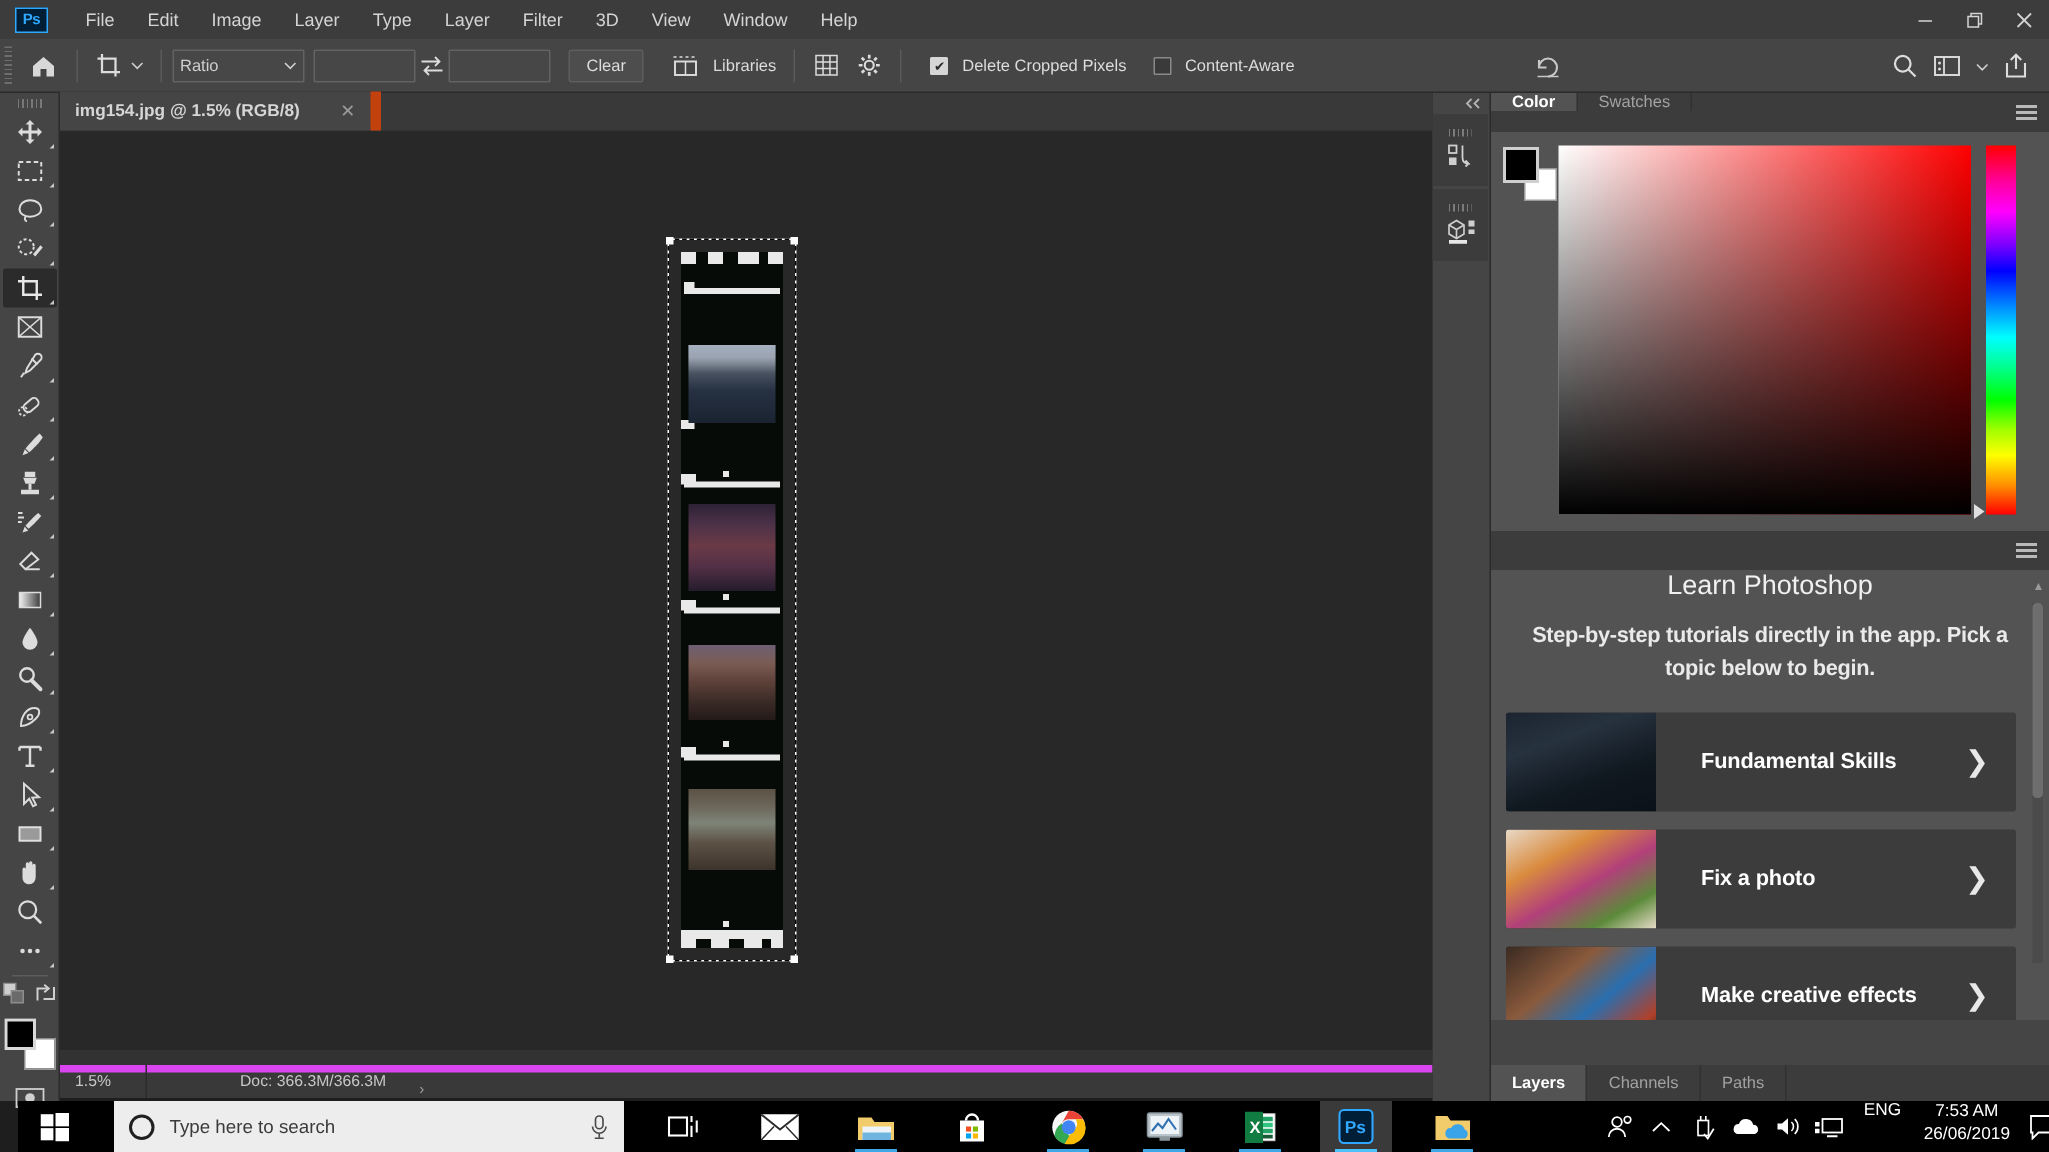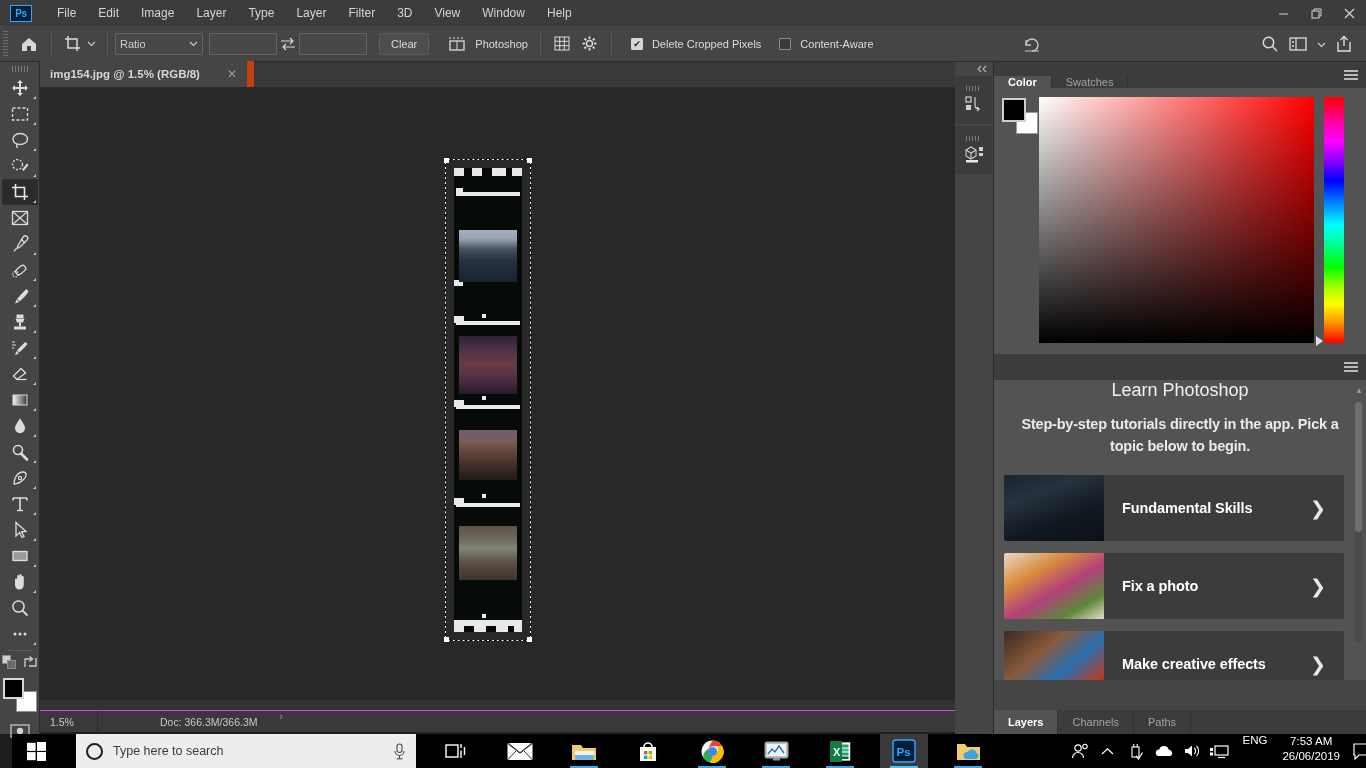"Photoshop" div.opt-label { text: Photoshop -> Libraries }
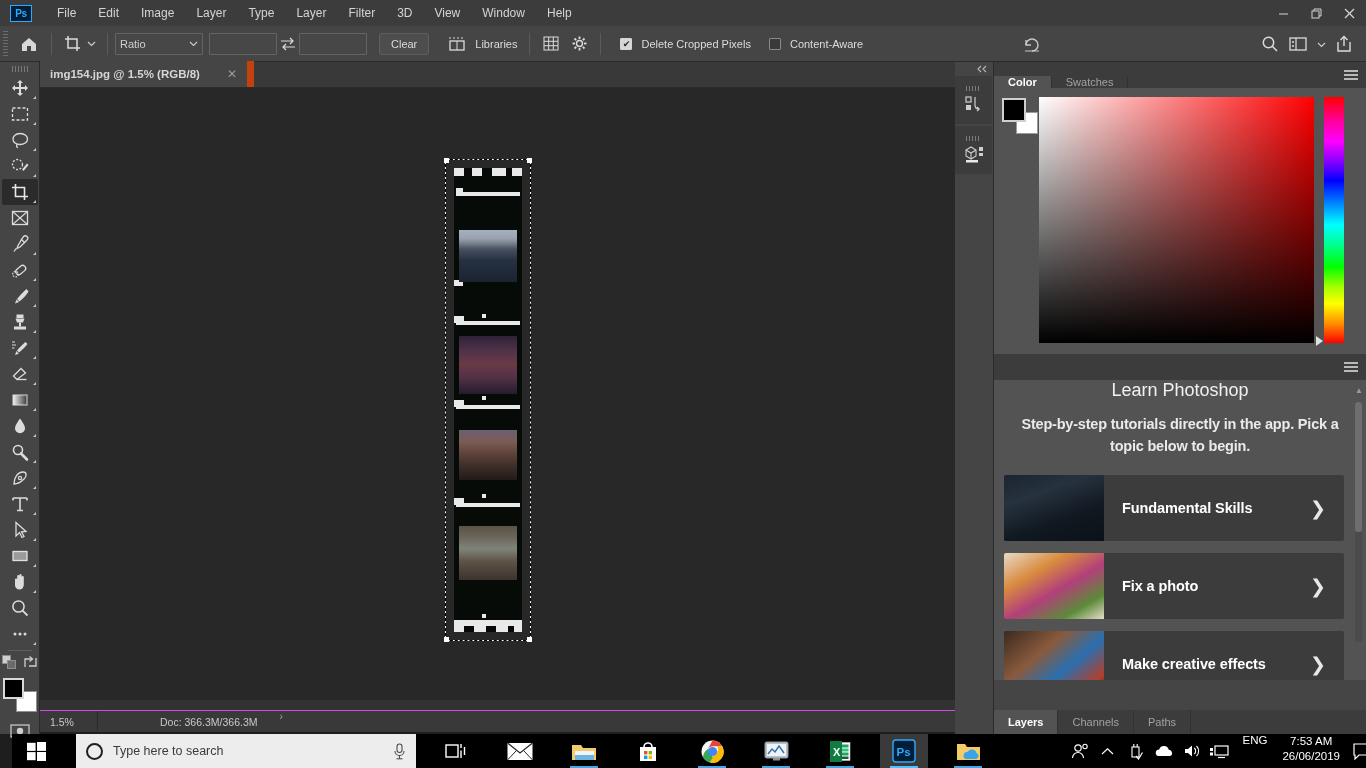"Color" .panel-tabs { align-items: flex-end -> flex-start }
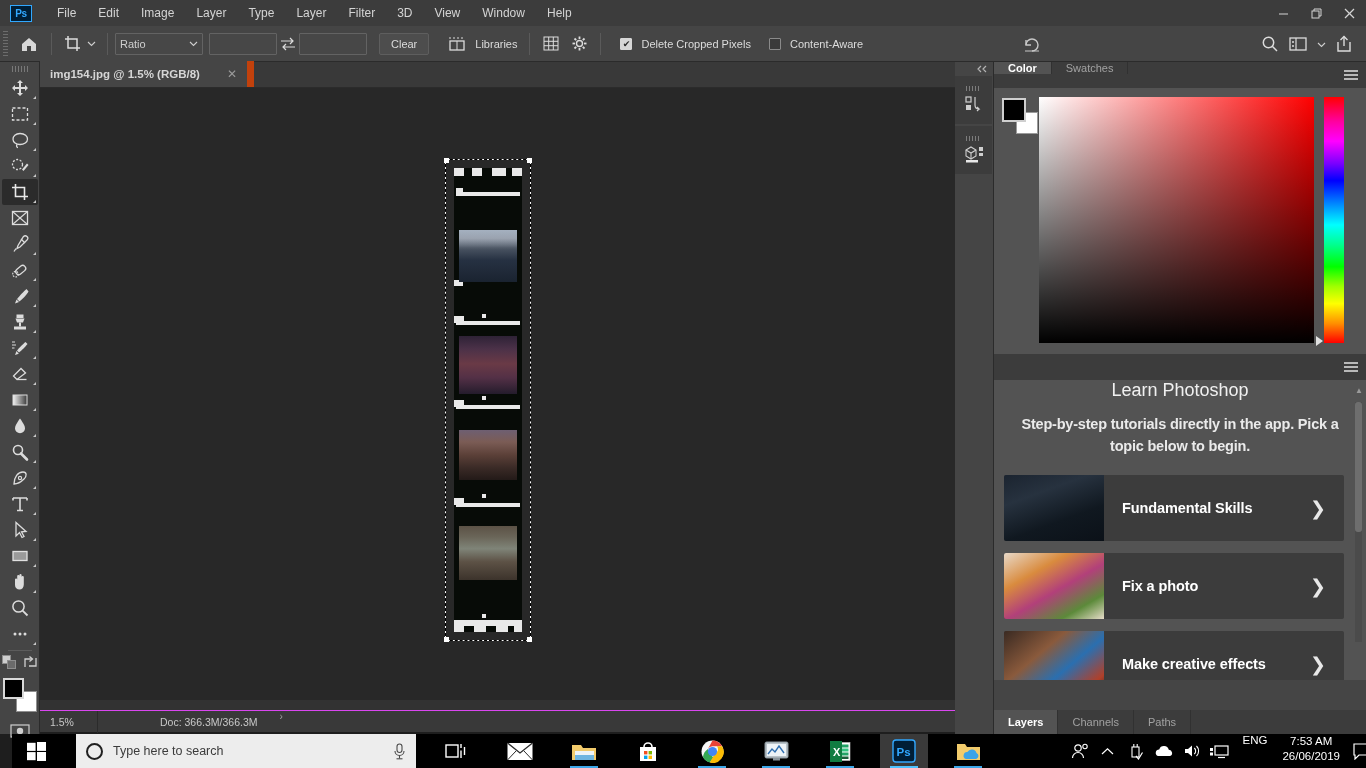"Fundamental Skills" .card-label { padding-left: 18px -> 30px }
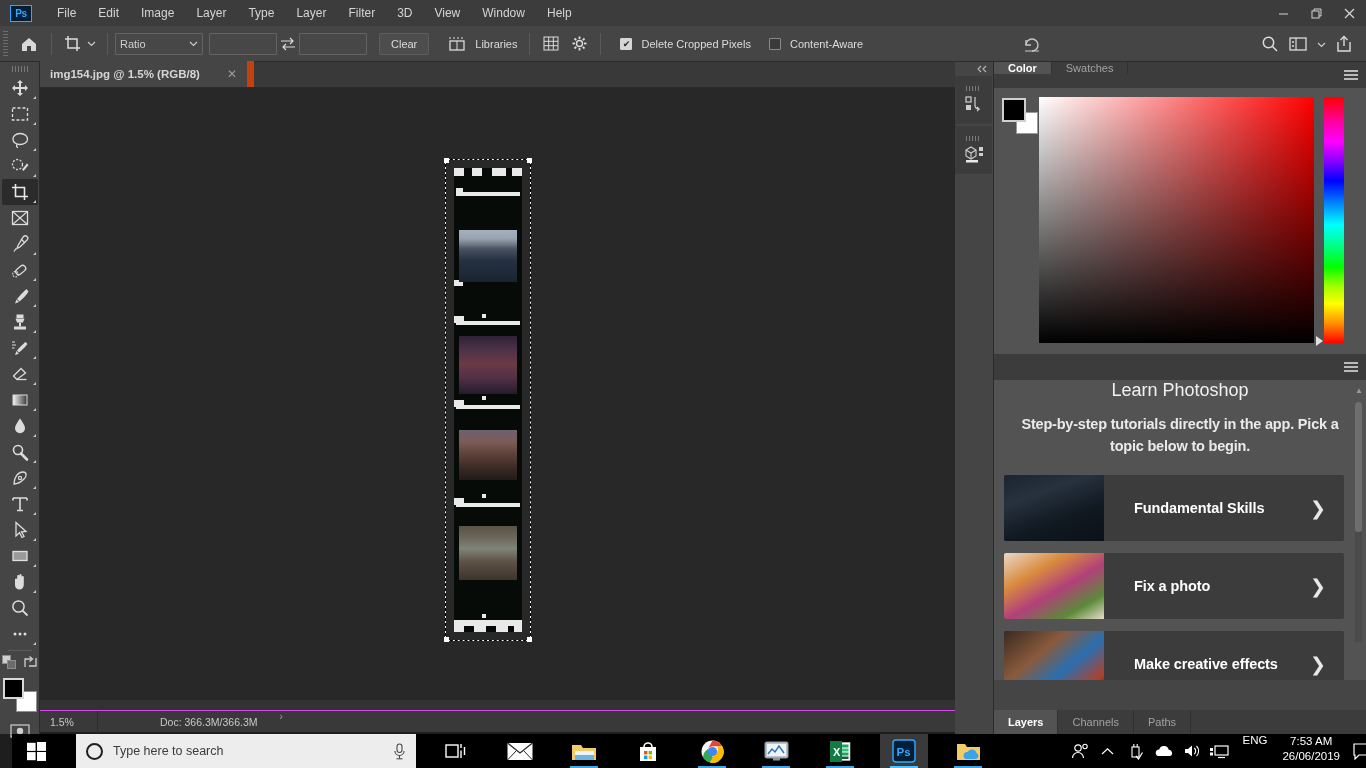"1.5%" .statusbar { align-items: flex-start -> flex-end; border-top: 1px solid #d946ef -> 5px solid #d946ef }
